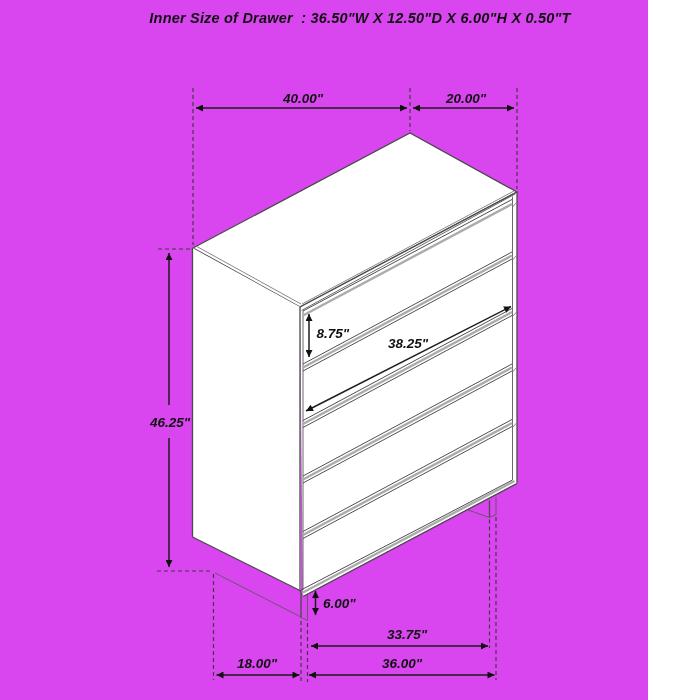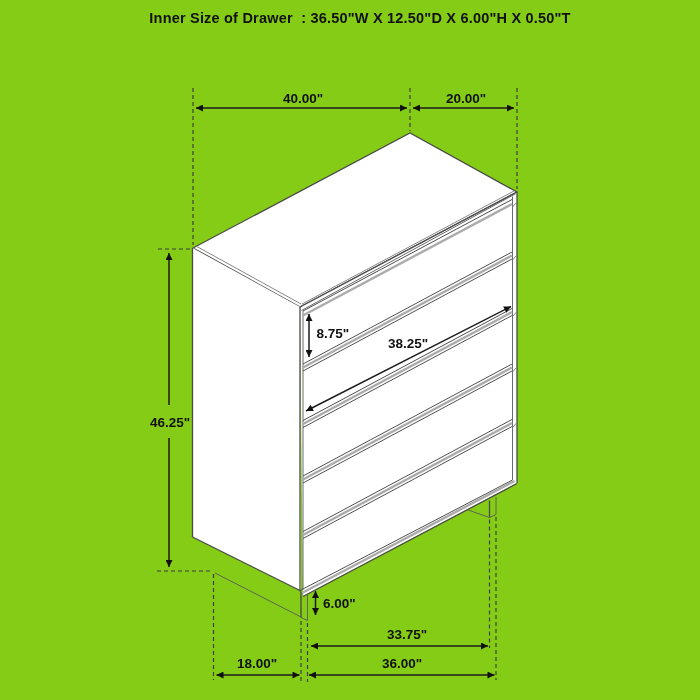"Inner Size of Drawer :" #canvas { background: #84cc16 -> #d946ef; font-style: none -> italic; width: 700px -> 648px }
